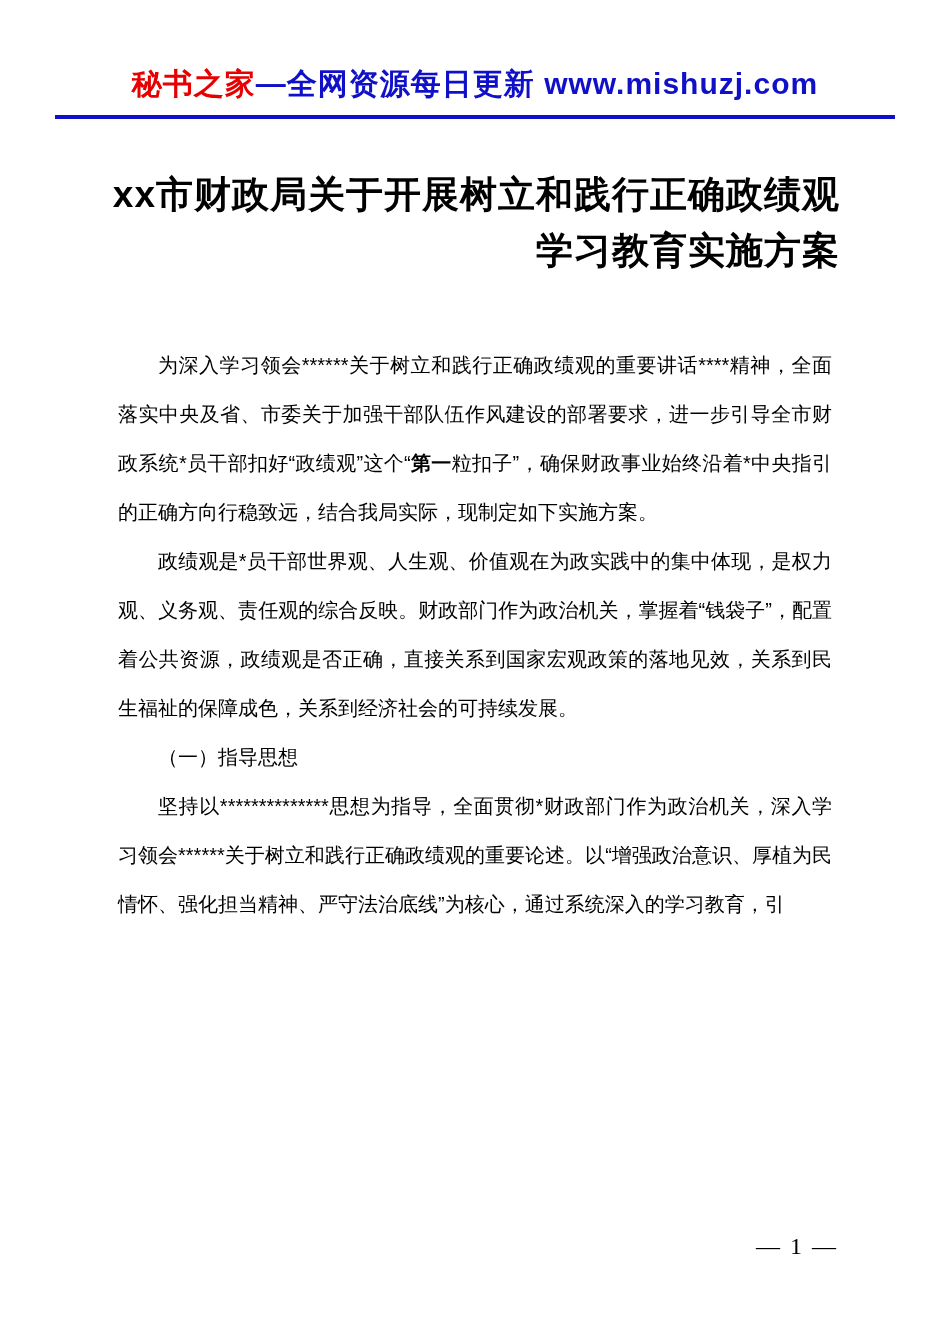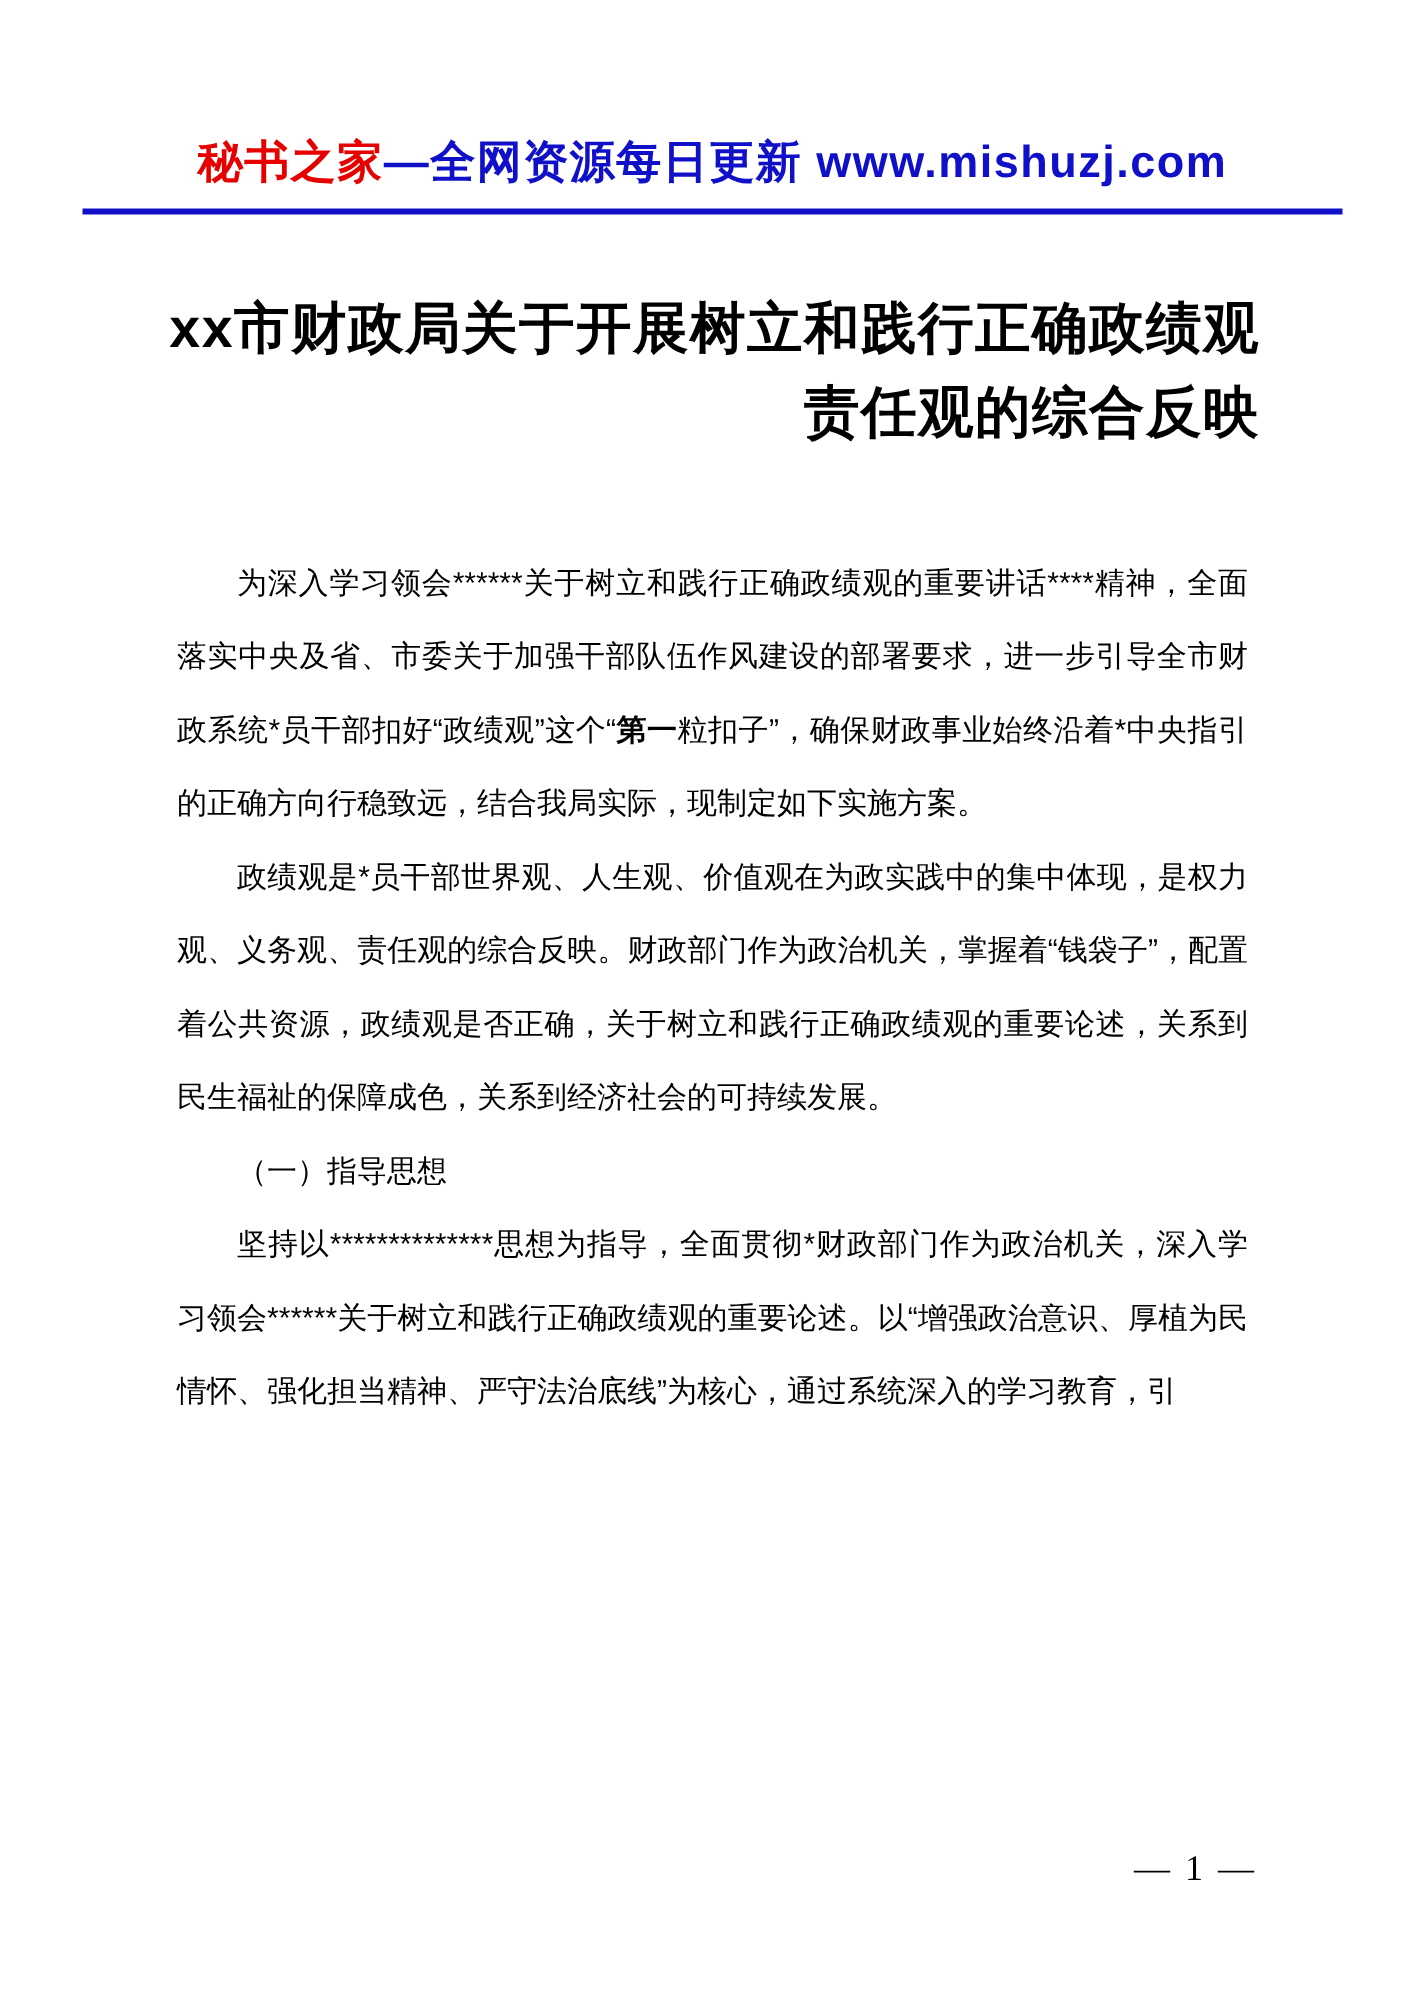"秘书之家—全网资源每日更新 www.mishuzj.com" .banner { padding-top: 88px -> 64px }
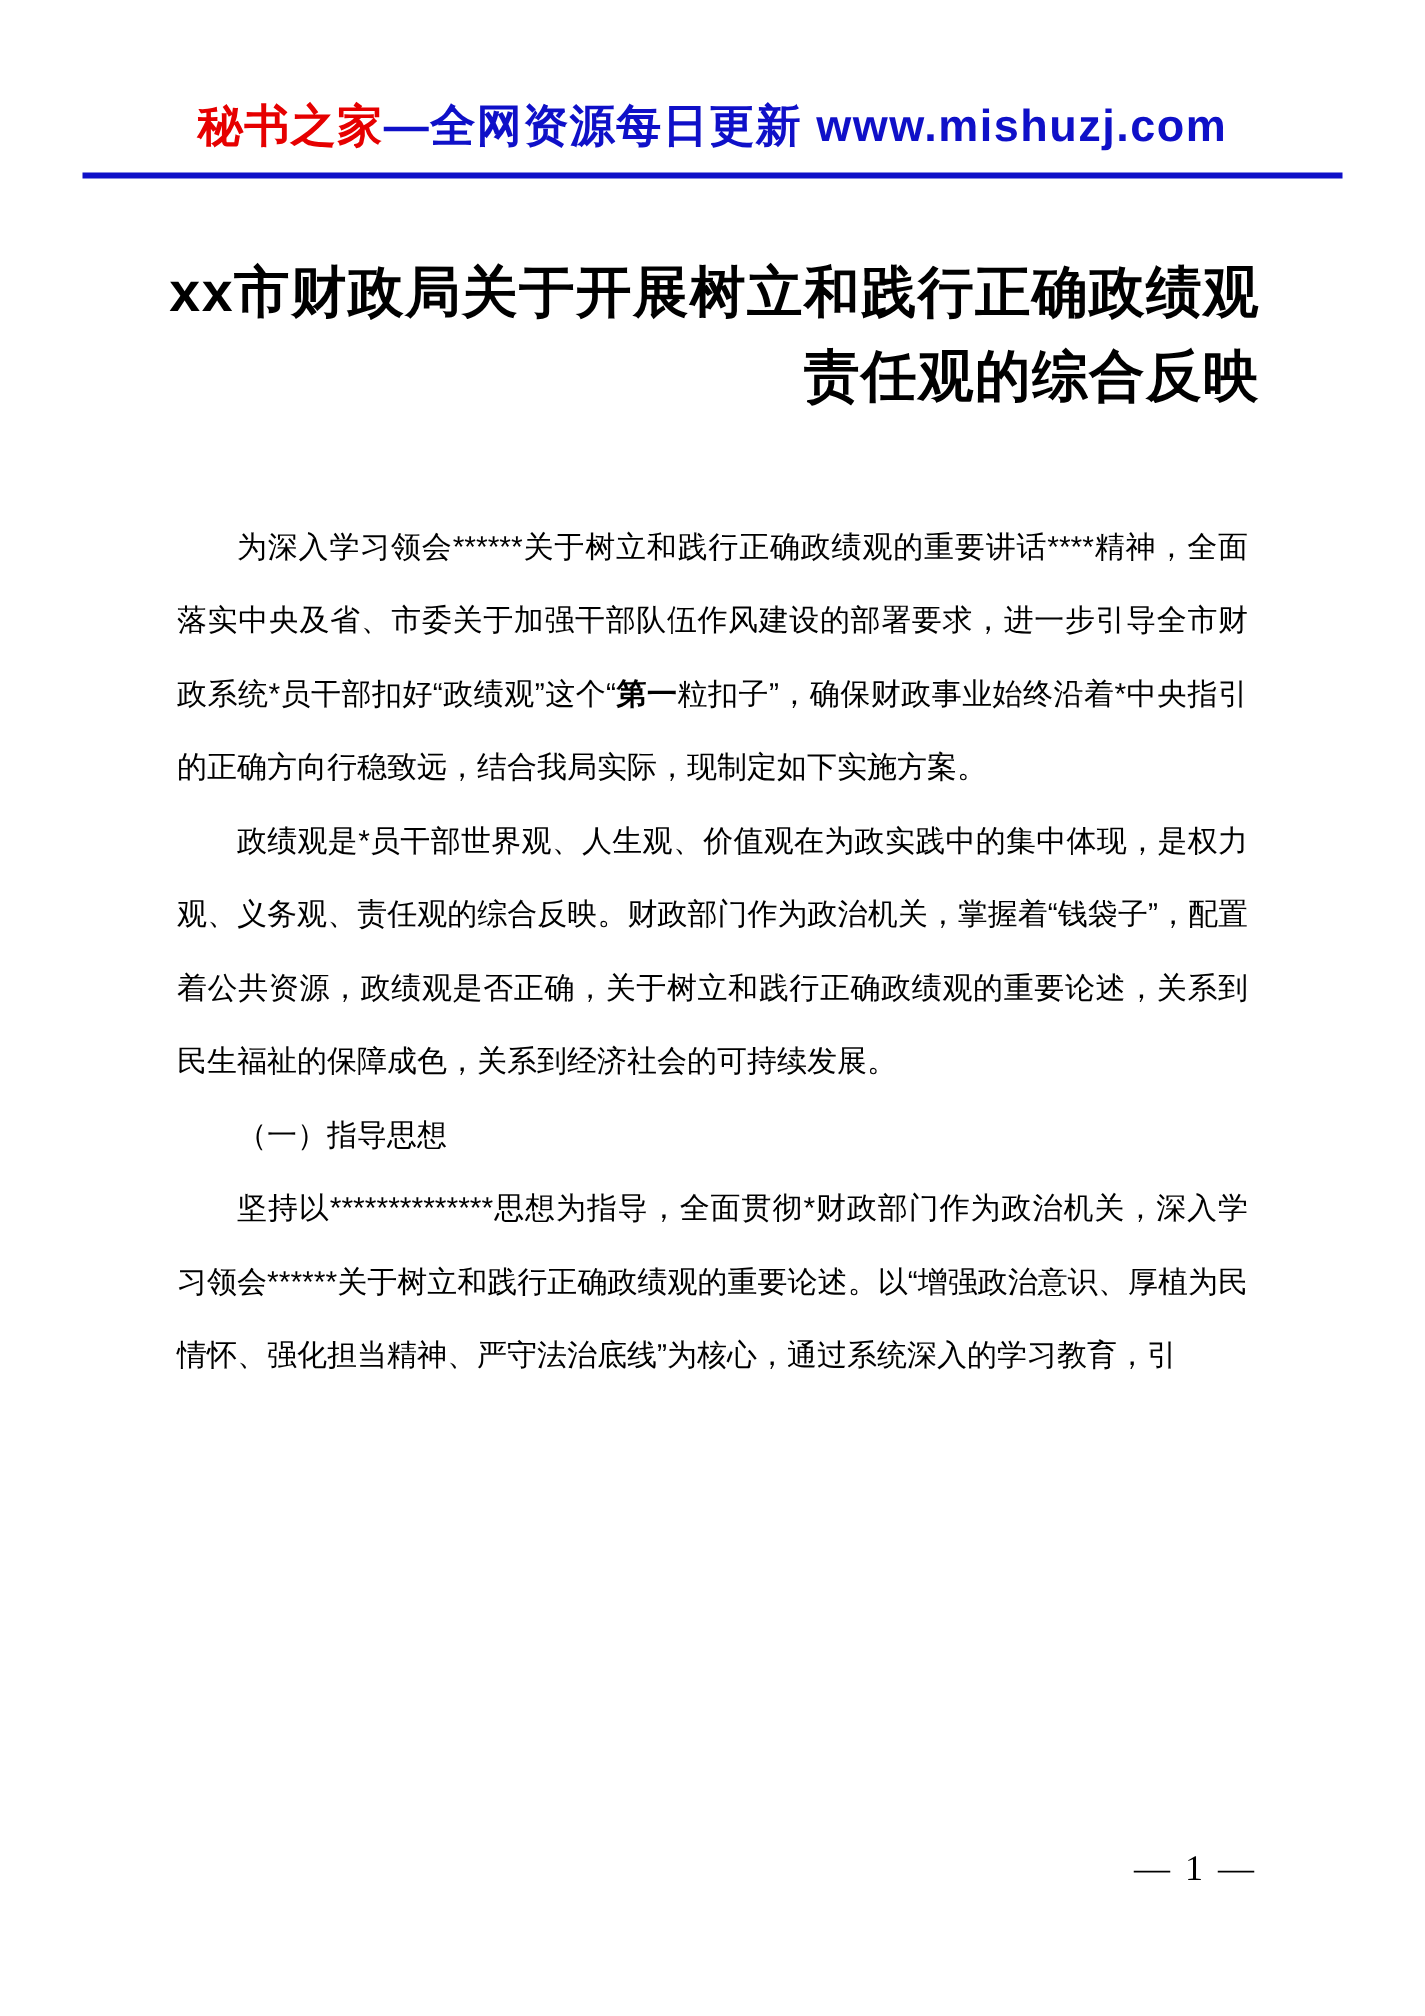"责任观的综合反映" span { text: 责任观的综合反映 -> 学习教育实施方案 }
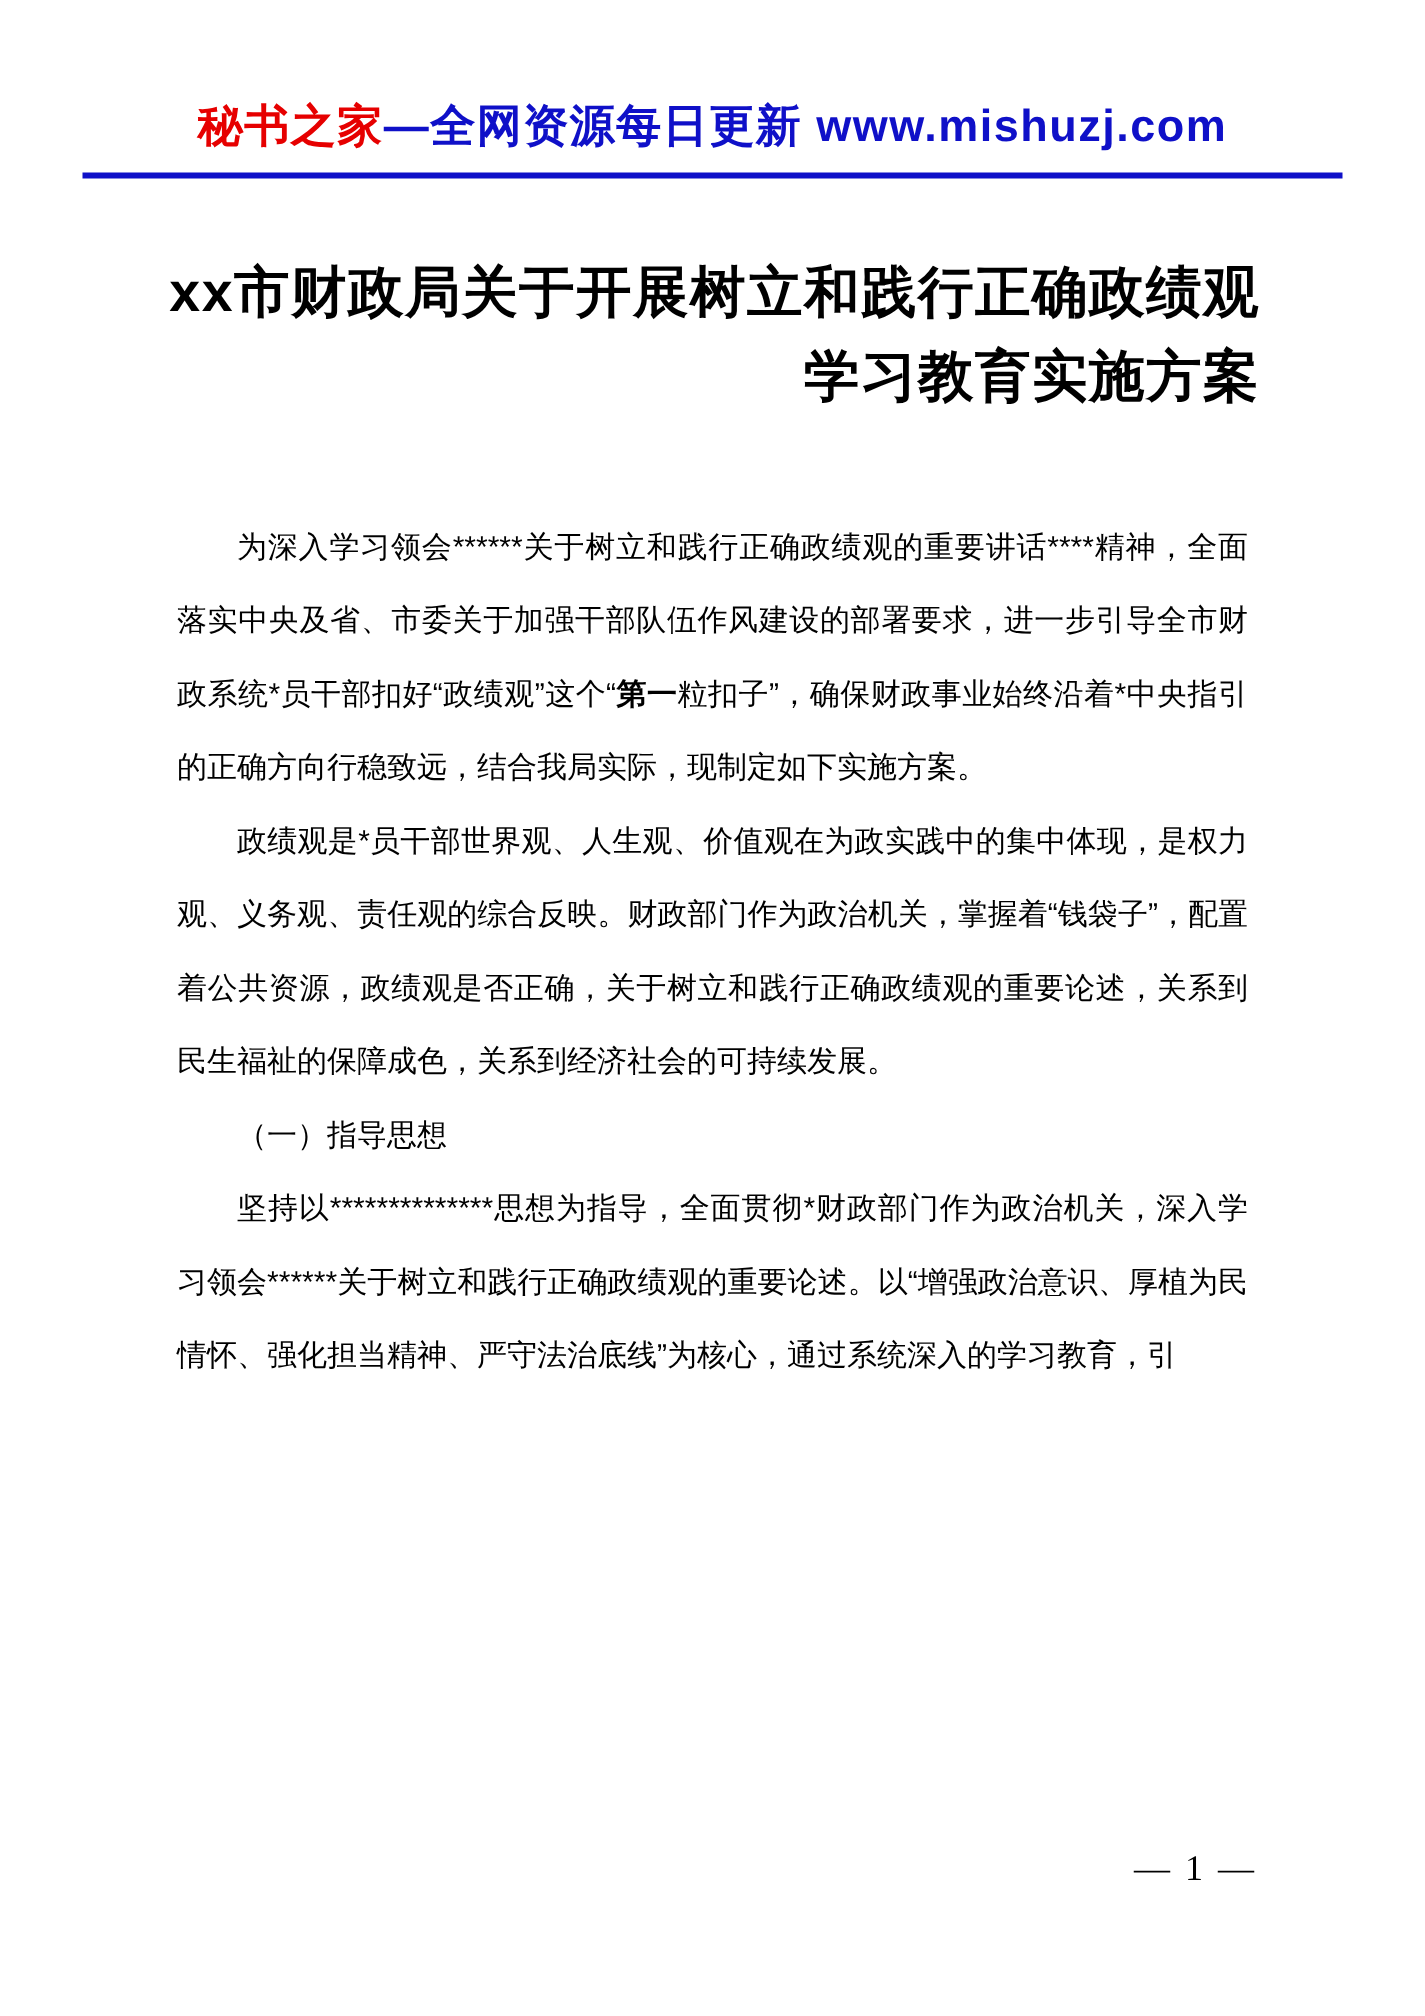"政绩观是*员干部世界观、人生观、价值观在为政实践中的集中体现，是权力观、义务观、" p.para { text: 关于树立和践行正确政绩观的重要论述 -> 直接关系到国家宏观政策的落地见效 }
